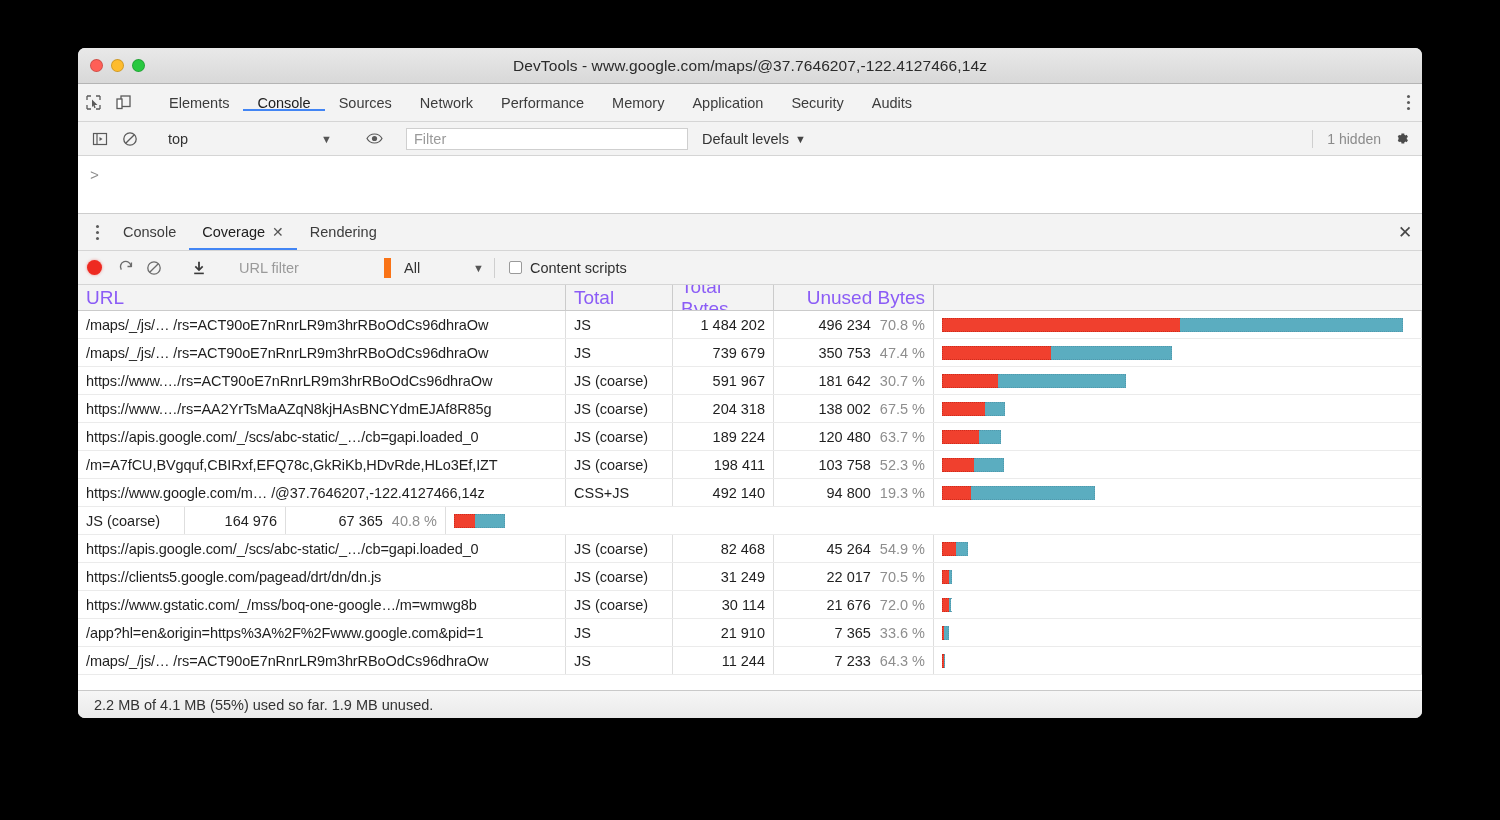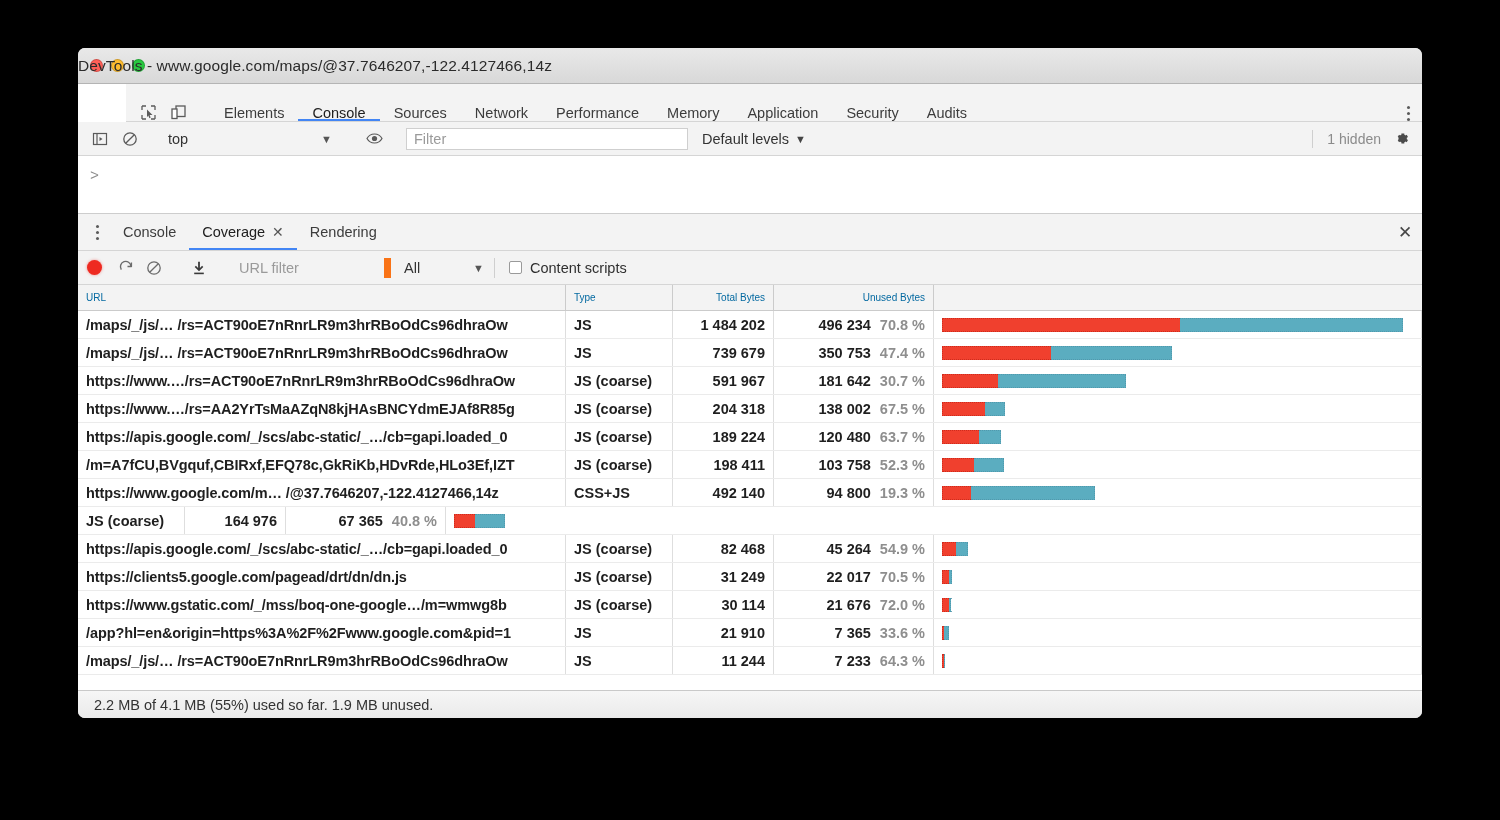"DevTools -" #window-title { text-align: none -> center }
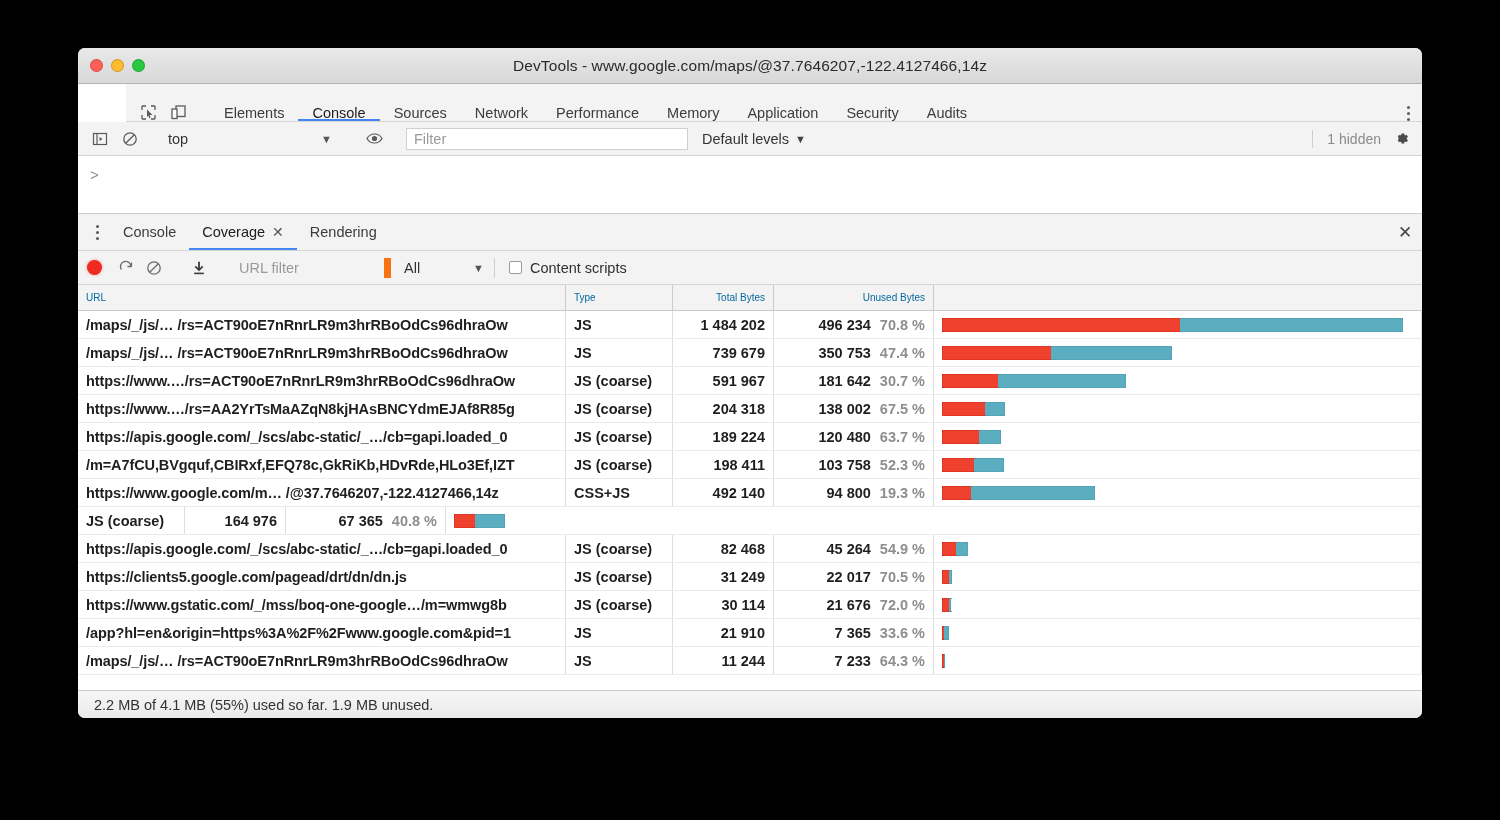"Elements" #tabstrip { align-items: flex-end -> center; margin-left: 48px -> none; padding-left: 7px -> none }
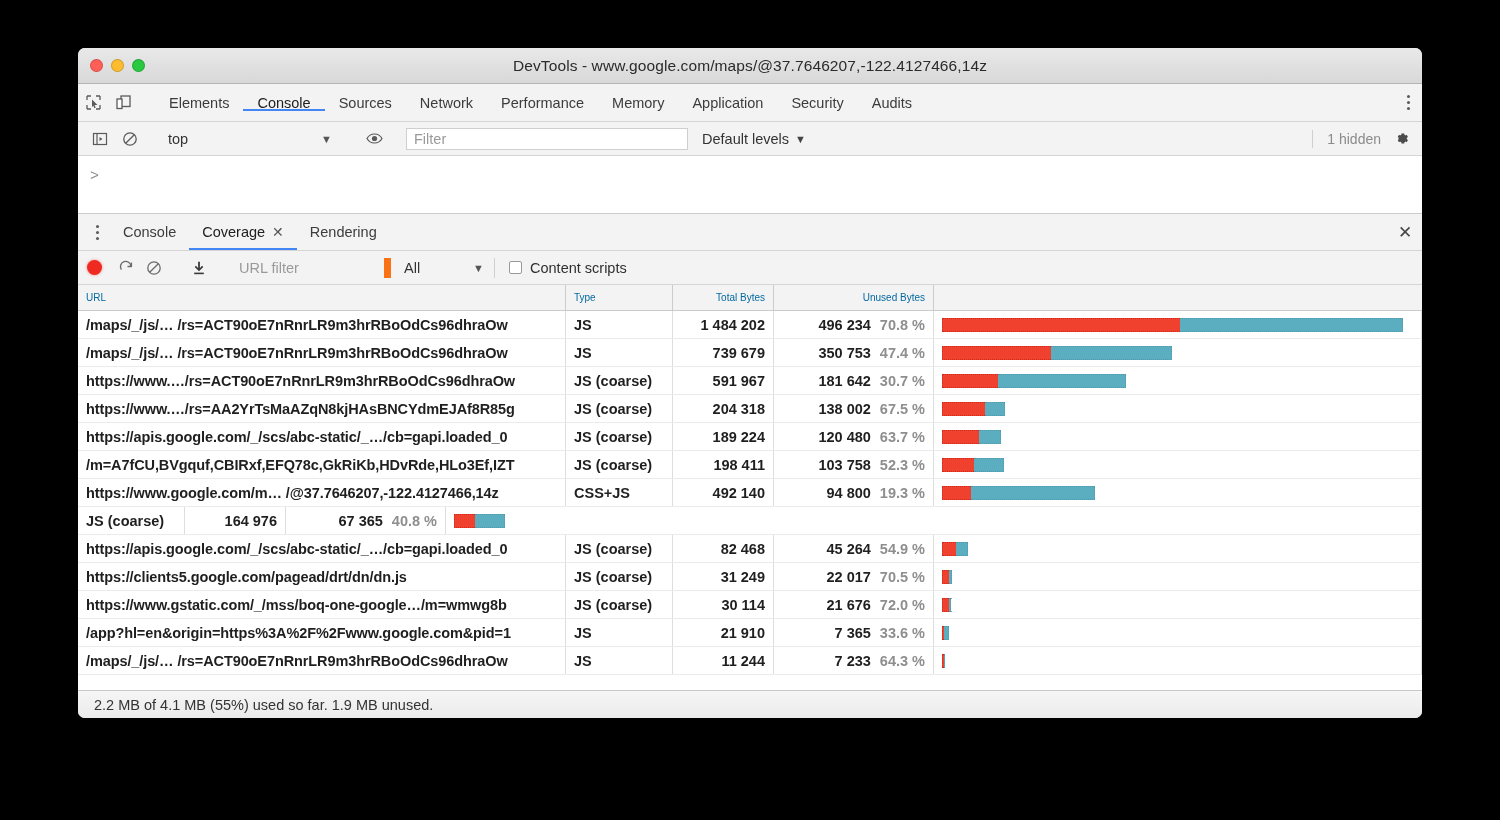"URL" #thead { color: #0369a1 -> #8b5cf6; font-size: 10px -> 19px }
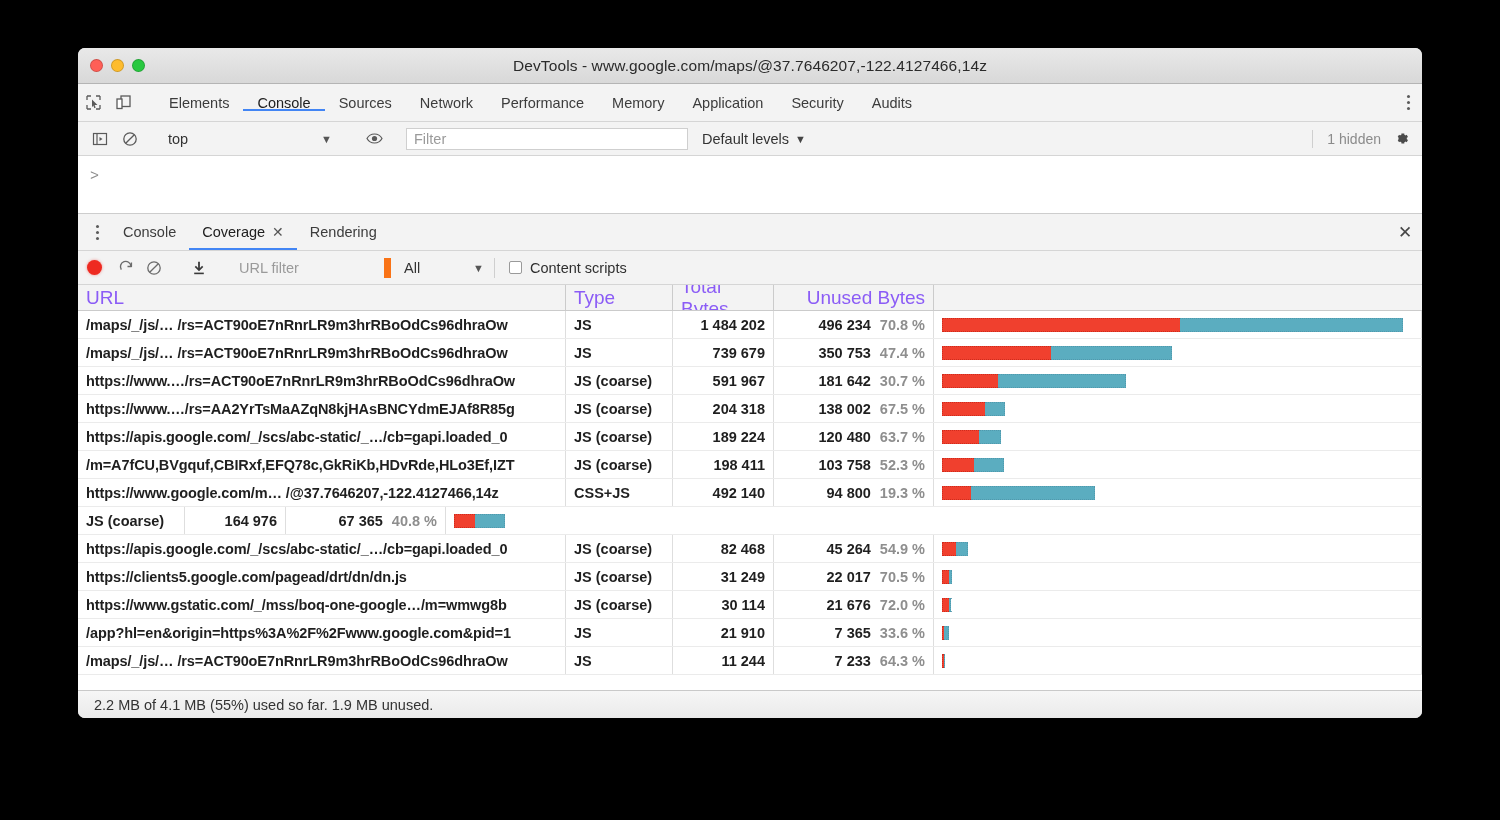"Type" div.th { text: Type -> Total }
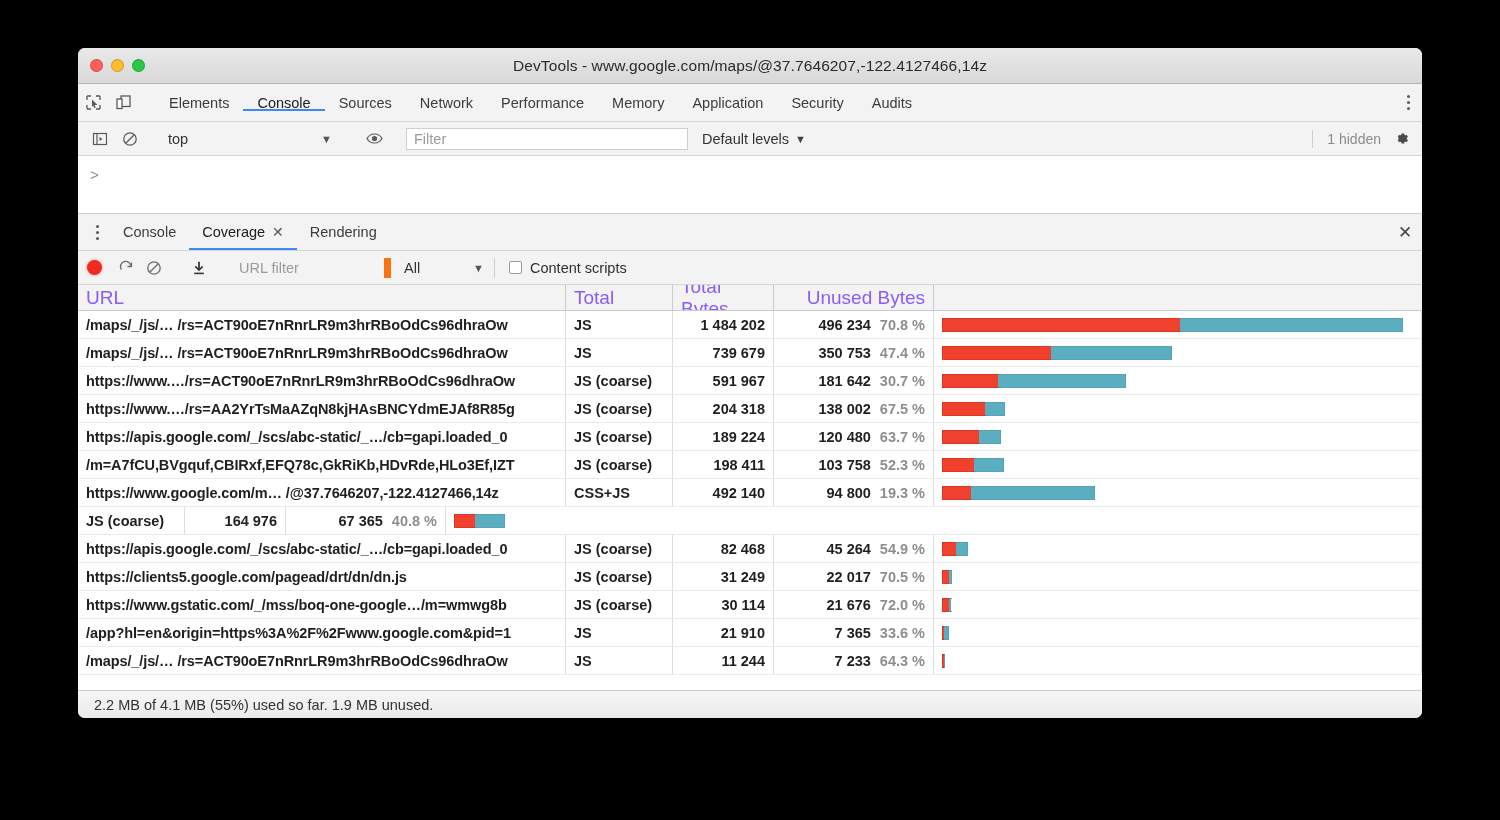"/maps/_/js/…" #tbody { font-weight: bold -> none }
